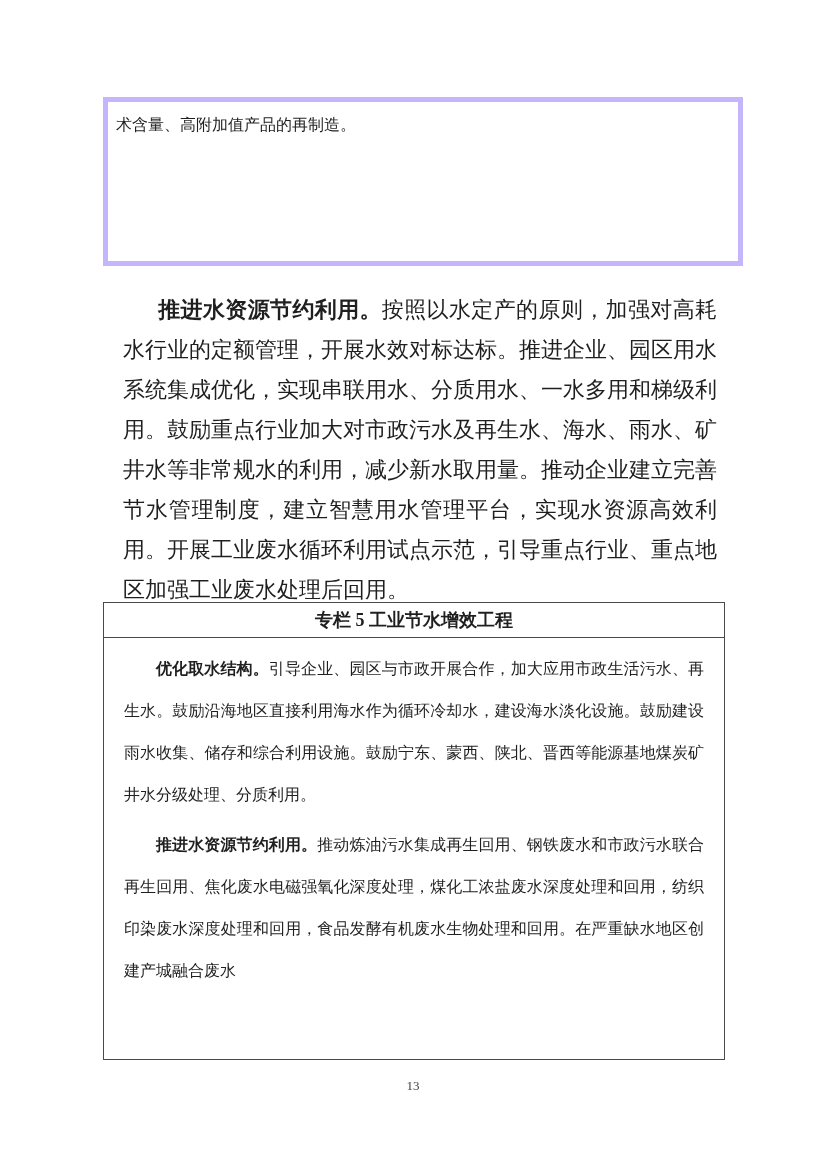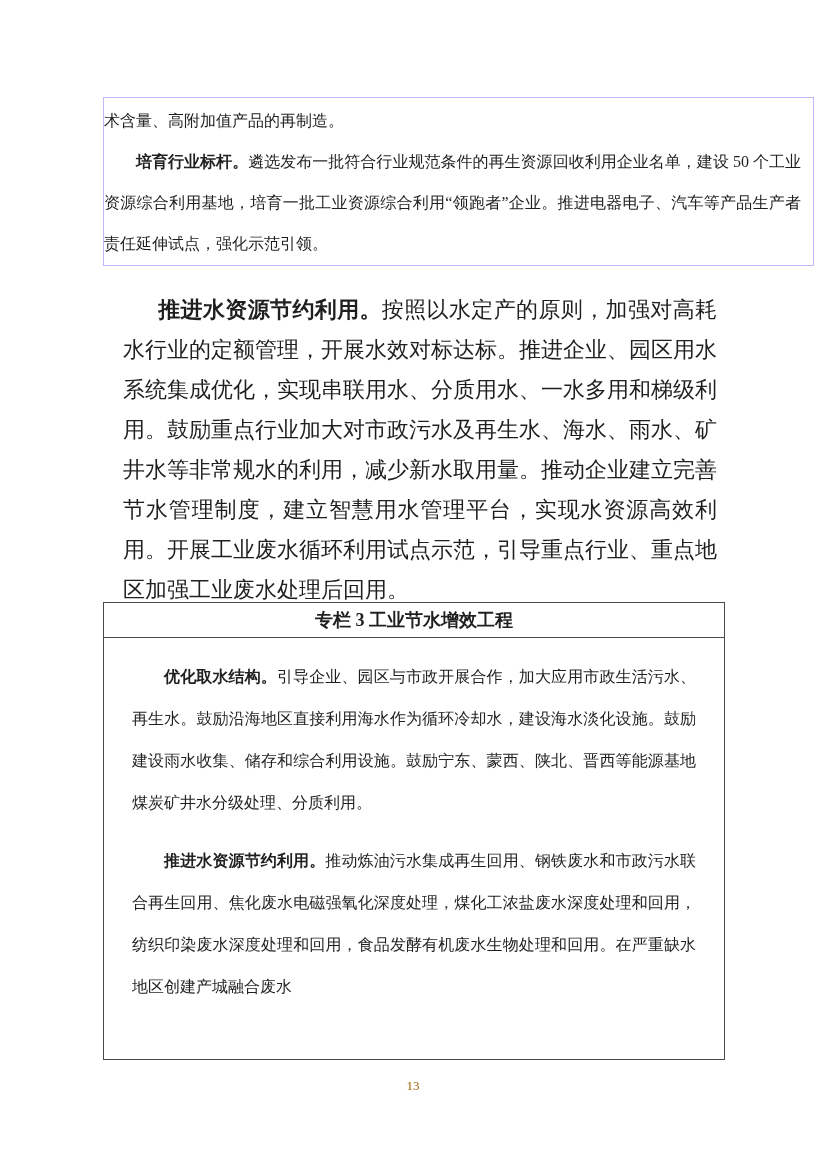"术含量、高附加值产品的再制造。" .box-top { border: 1px solid #c4b5fd -> 5px solid #c4b5fd; padding: 2px 12px 0 0 -> 2px 12px 0 8px; width: 711px -> 640px }
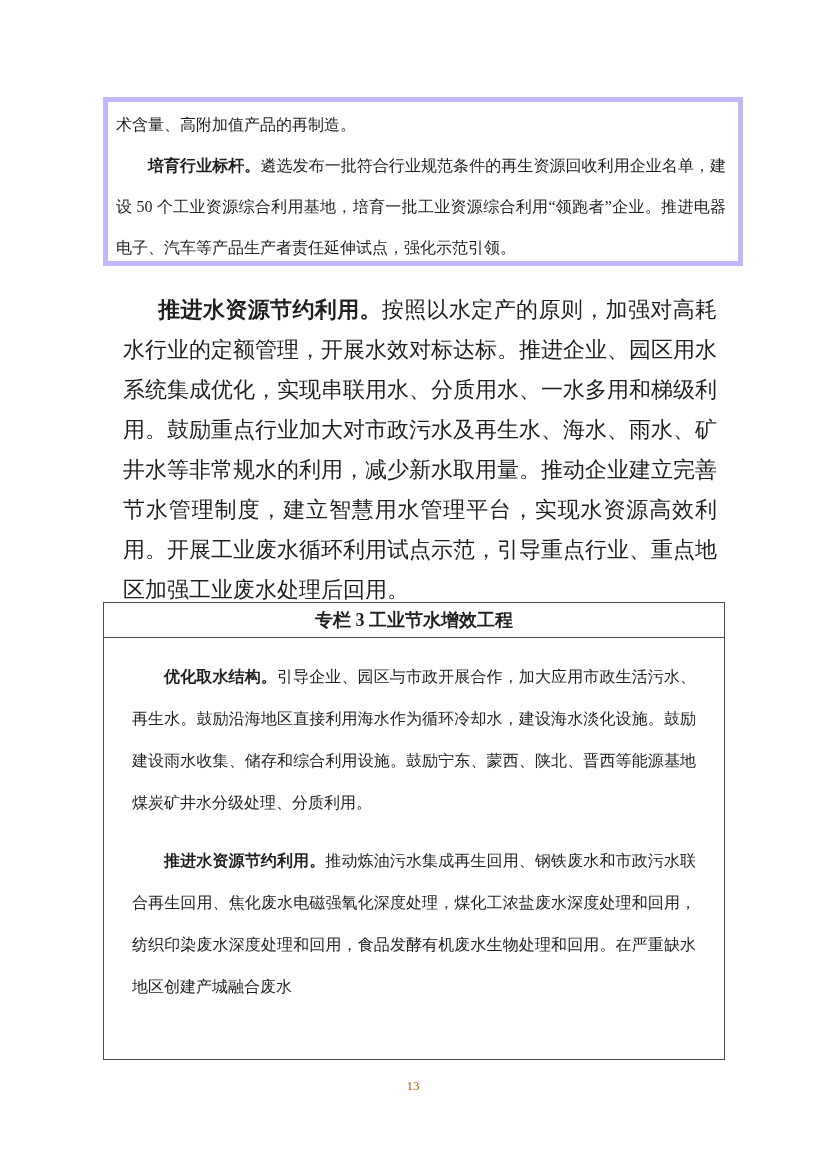"培育行业标杆。遴选发布一批符合行业规范条件的再生资源回收利用企业名单，建设 50" p.indent { html: <p> <span>培育行业标杆。</span><span>遴选发布一批符合行业规范条件的再生资源回收利用企业名单，建设 50 个工业资源综合利用基地，培育一批工业资源综合利用“领跑者”企业。推进电器电子、汽车等产品生产者责任延伸试点，强化示范引领。</span> </p> -> none }
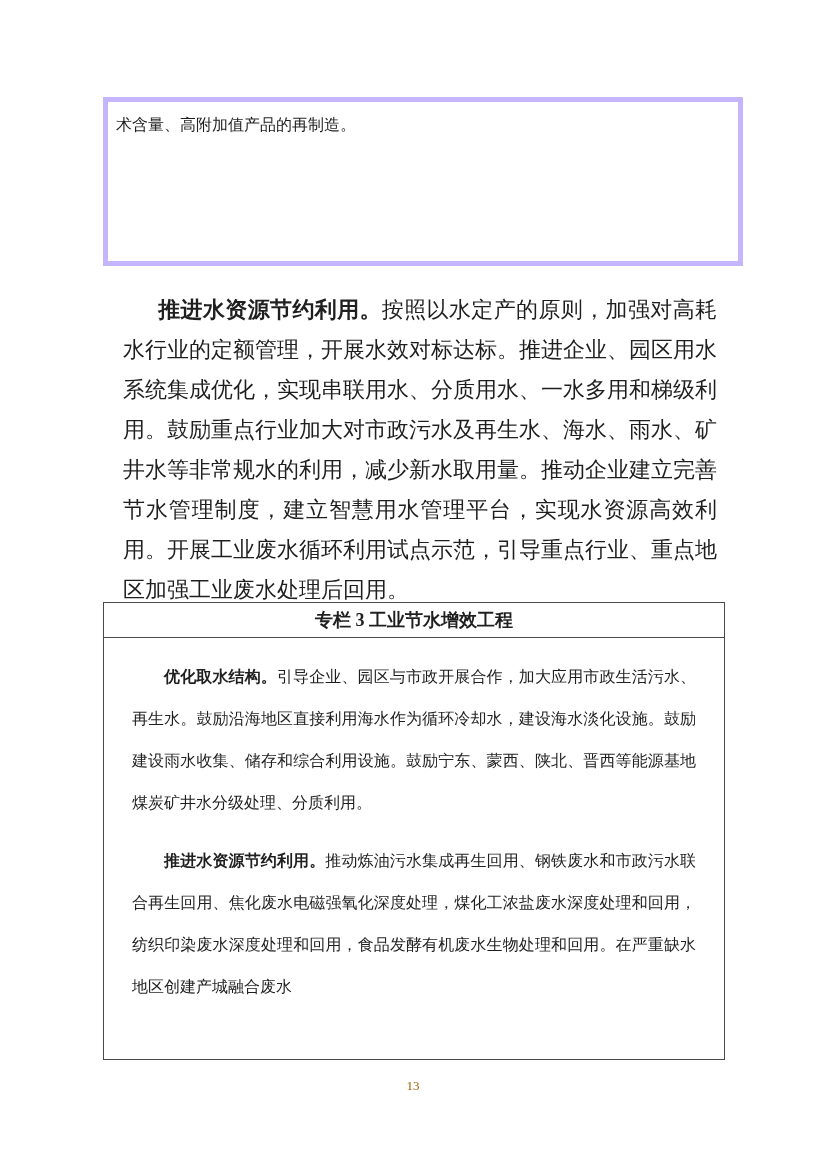"专栏 3 工业节水增效工程" div.column-title { text: 3 -> 5 }
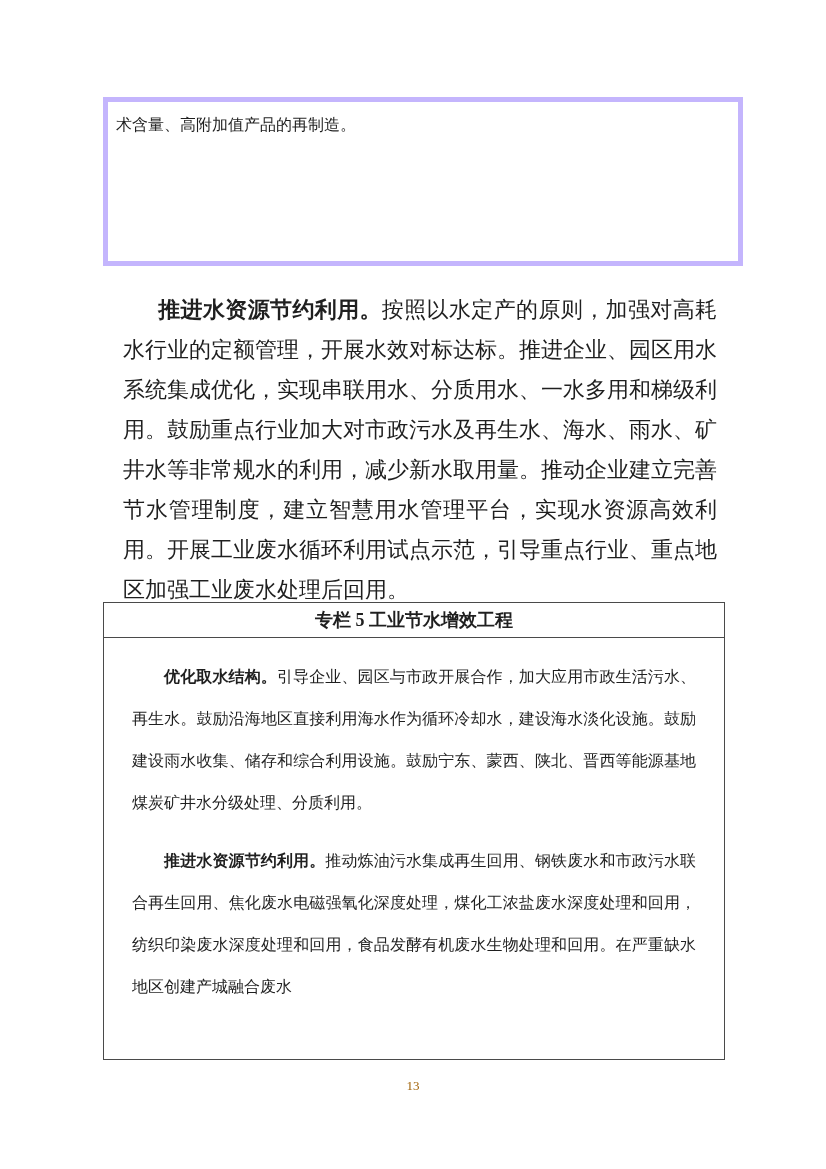"优化取水结构。引导企业、园区与市政开展合作，加大应用市政生活污水、再生水。鼓励沿" .column-body p { margin: 16px -> 8px }
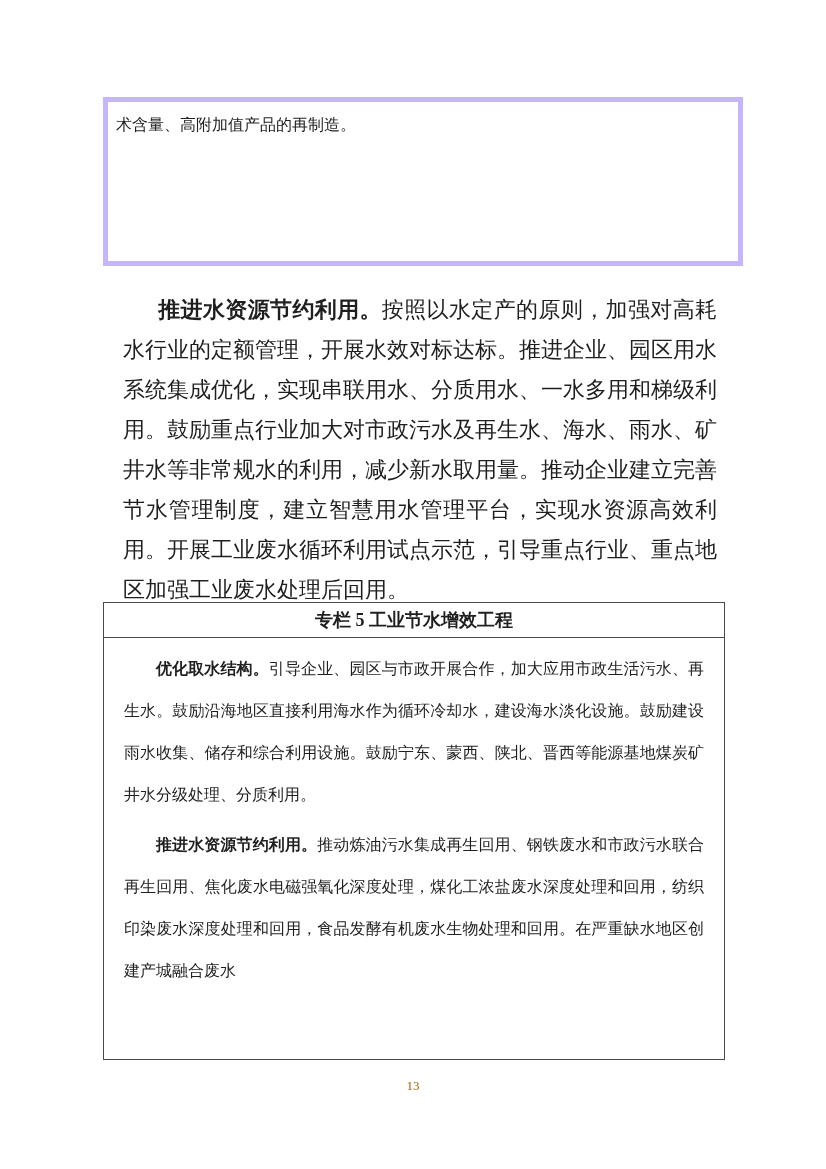"13" .page-number { color: #a16207 -> #404040 }
